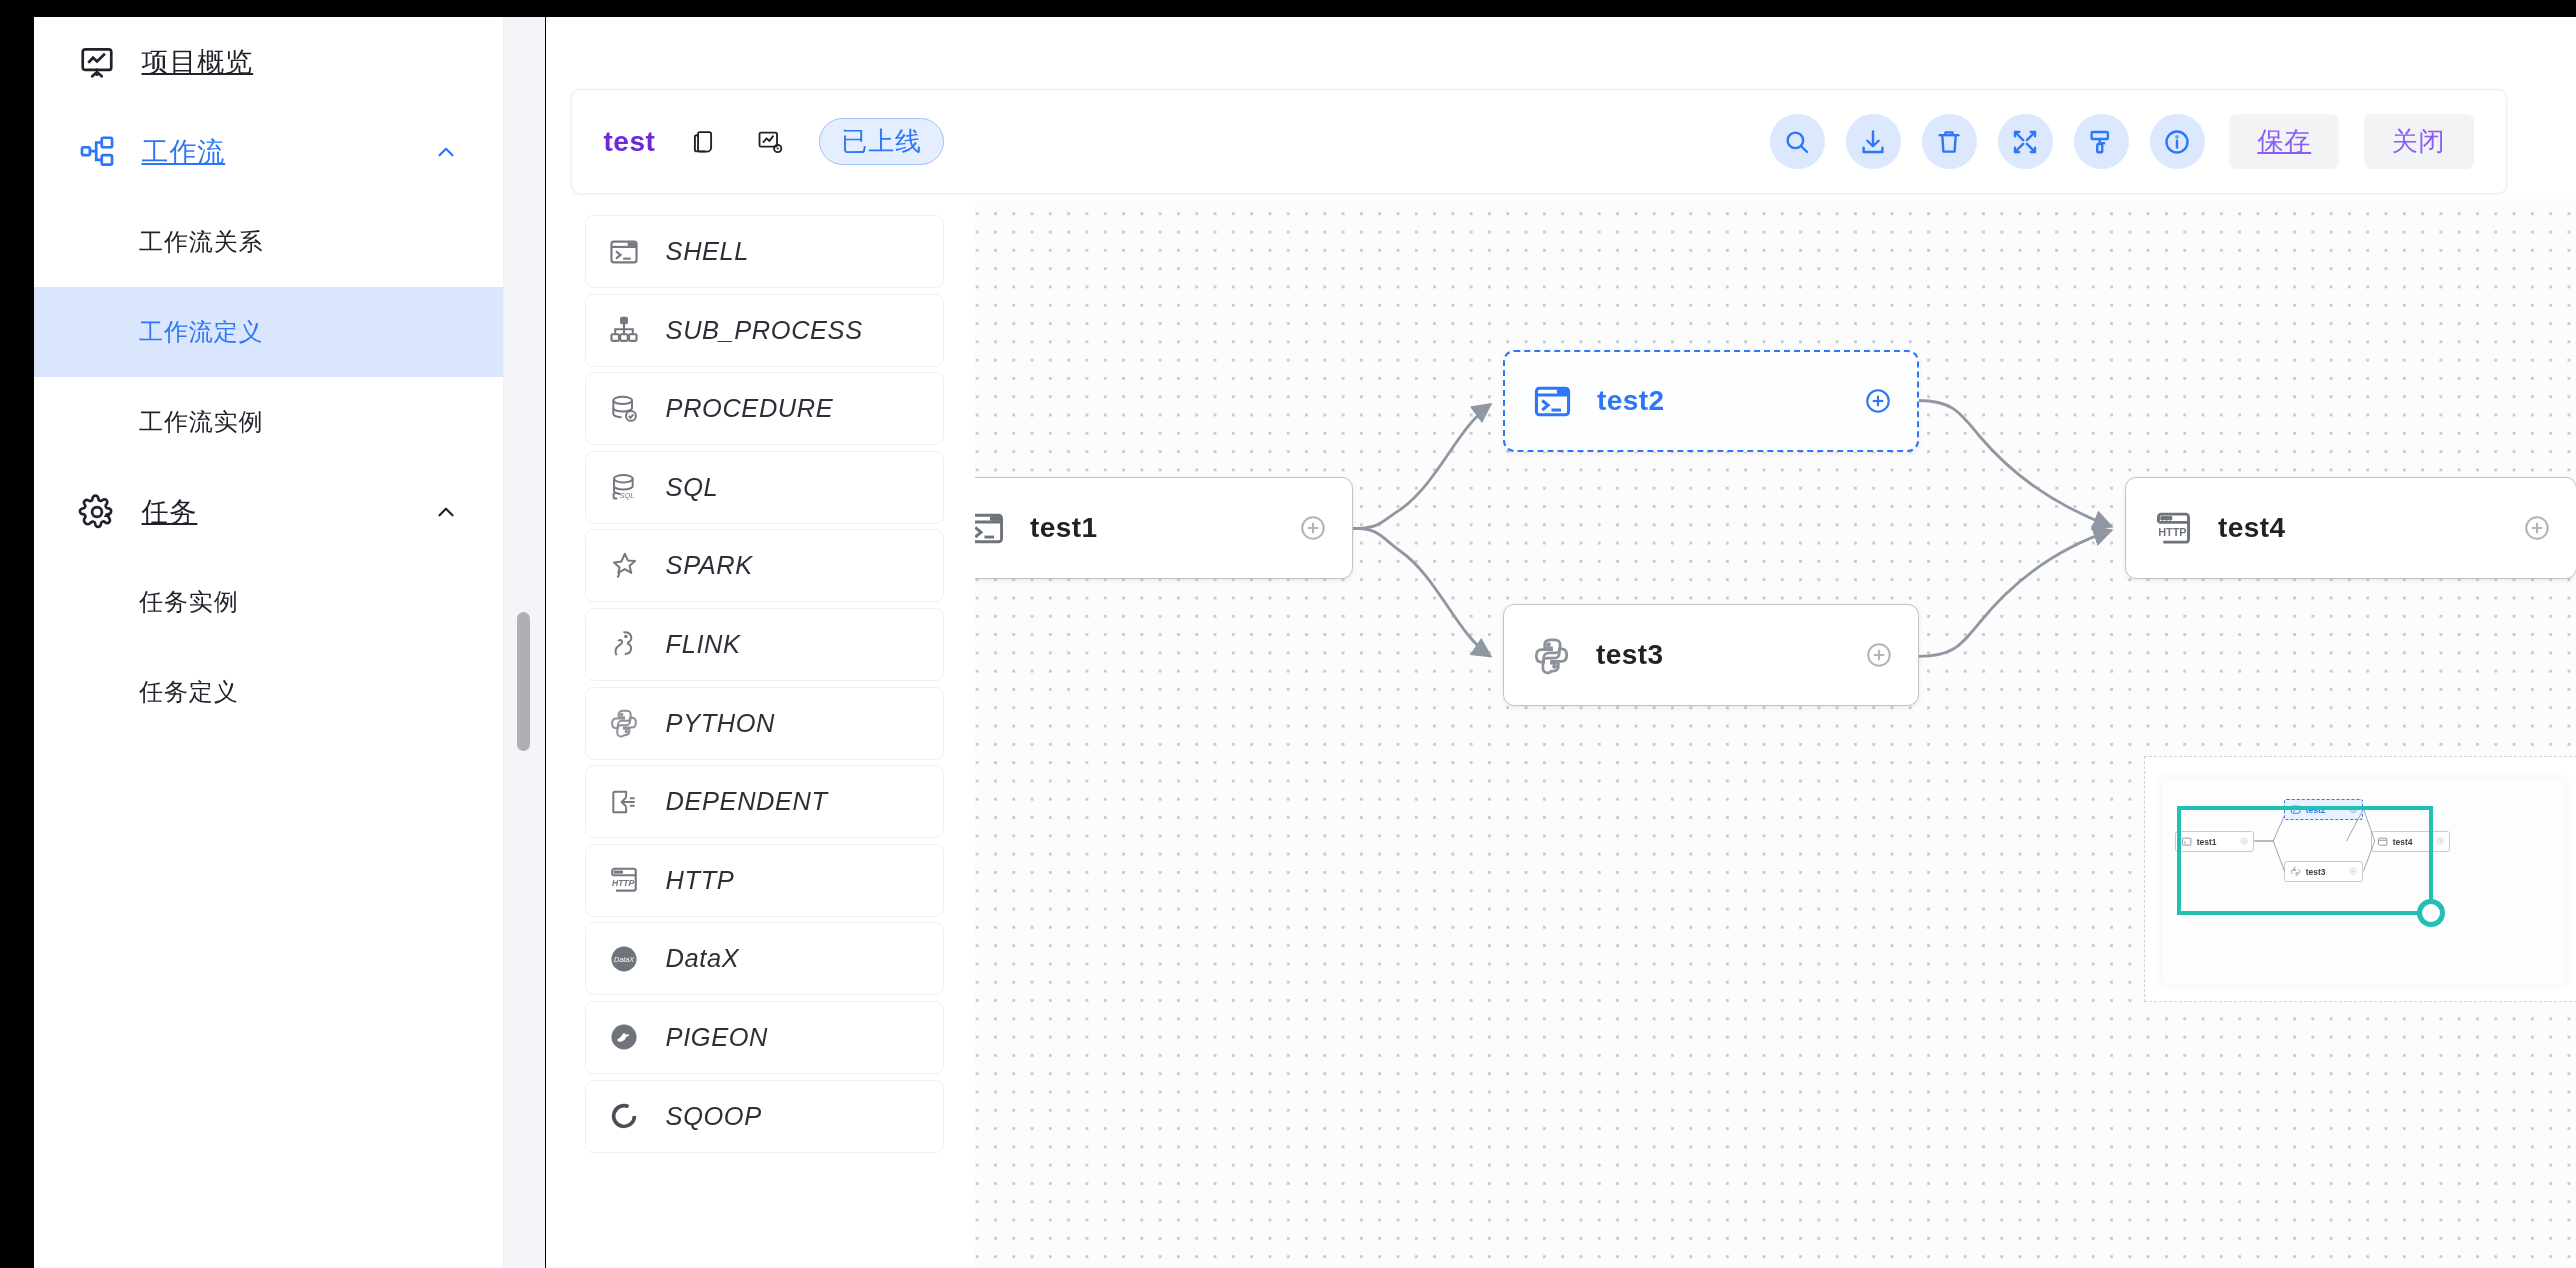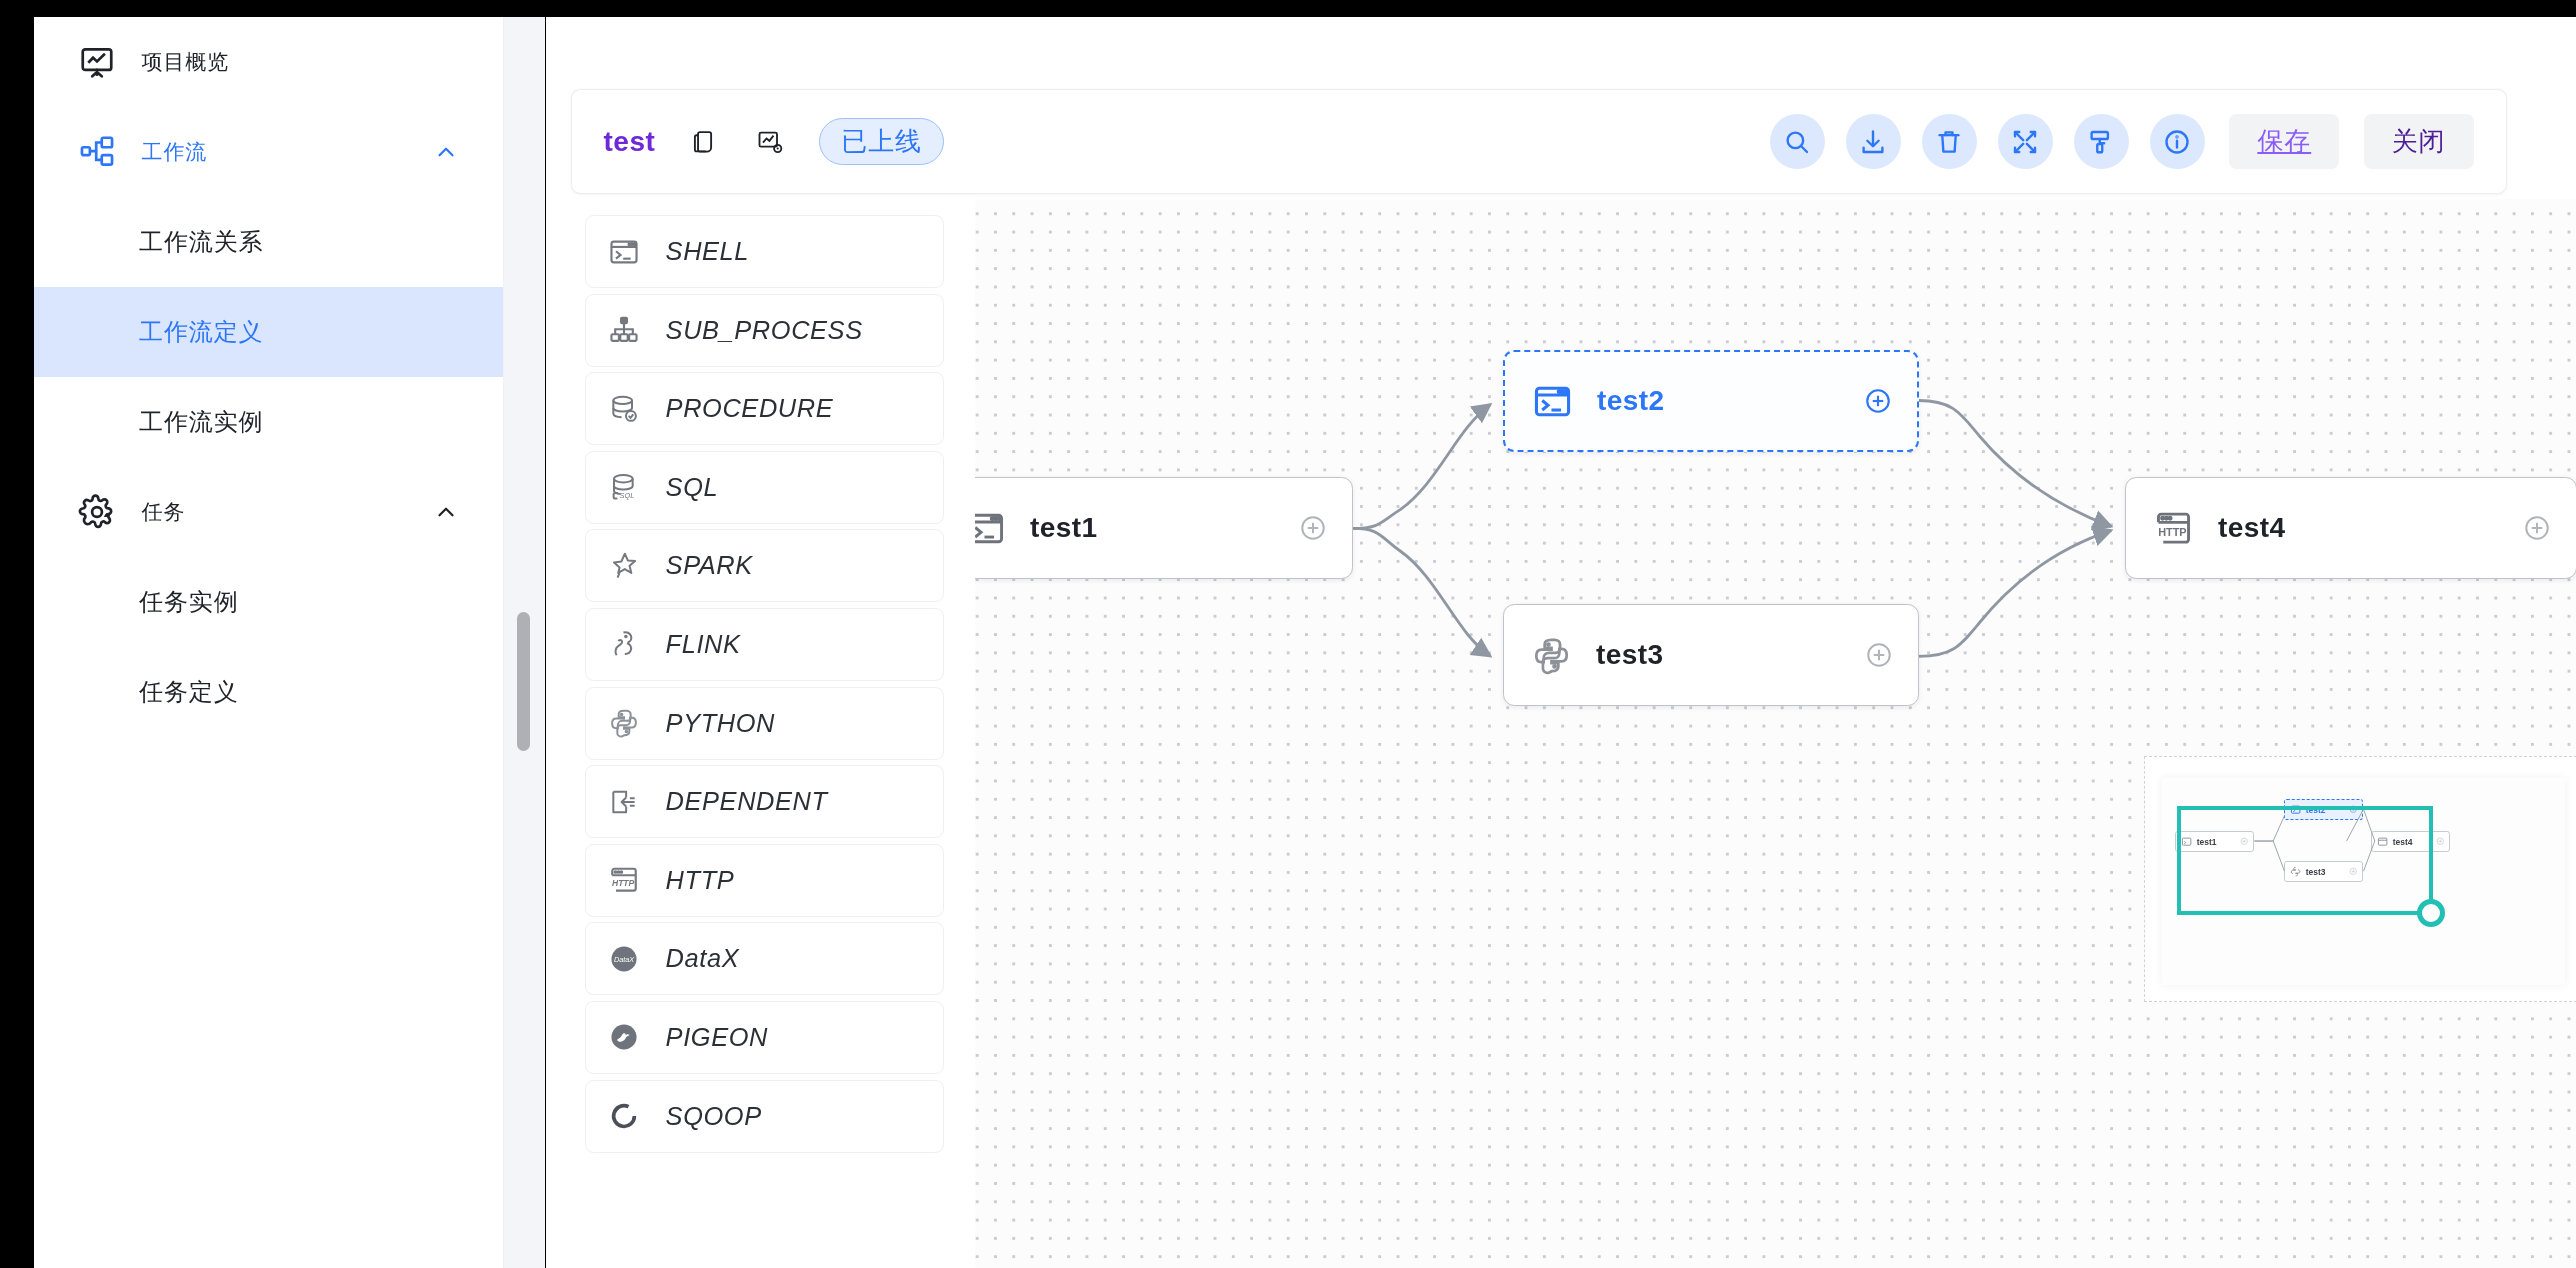"项目概览" .nav-group-head .lbl { font-size: 21px -> 27px; text-decoration: none -> underline }
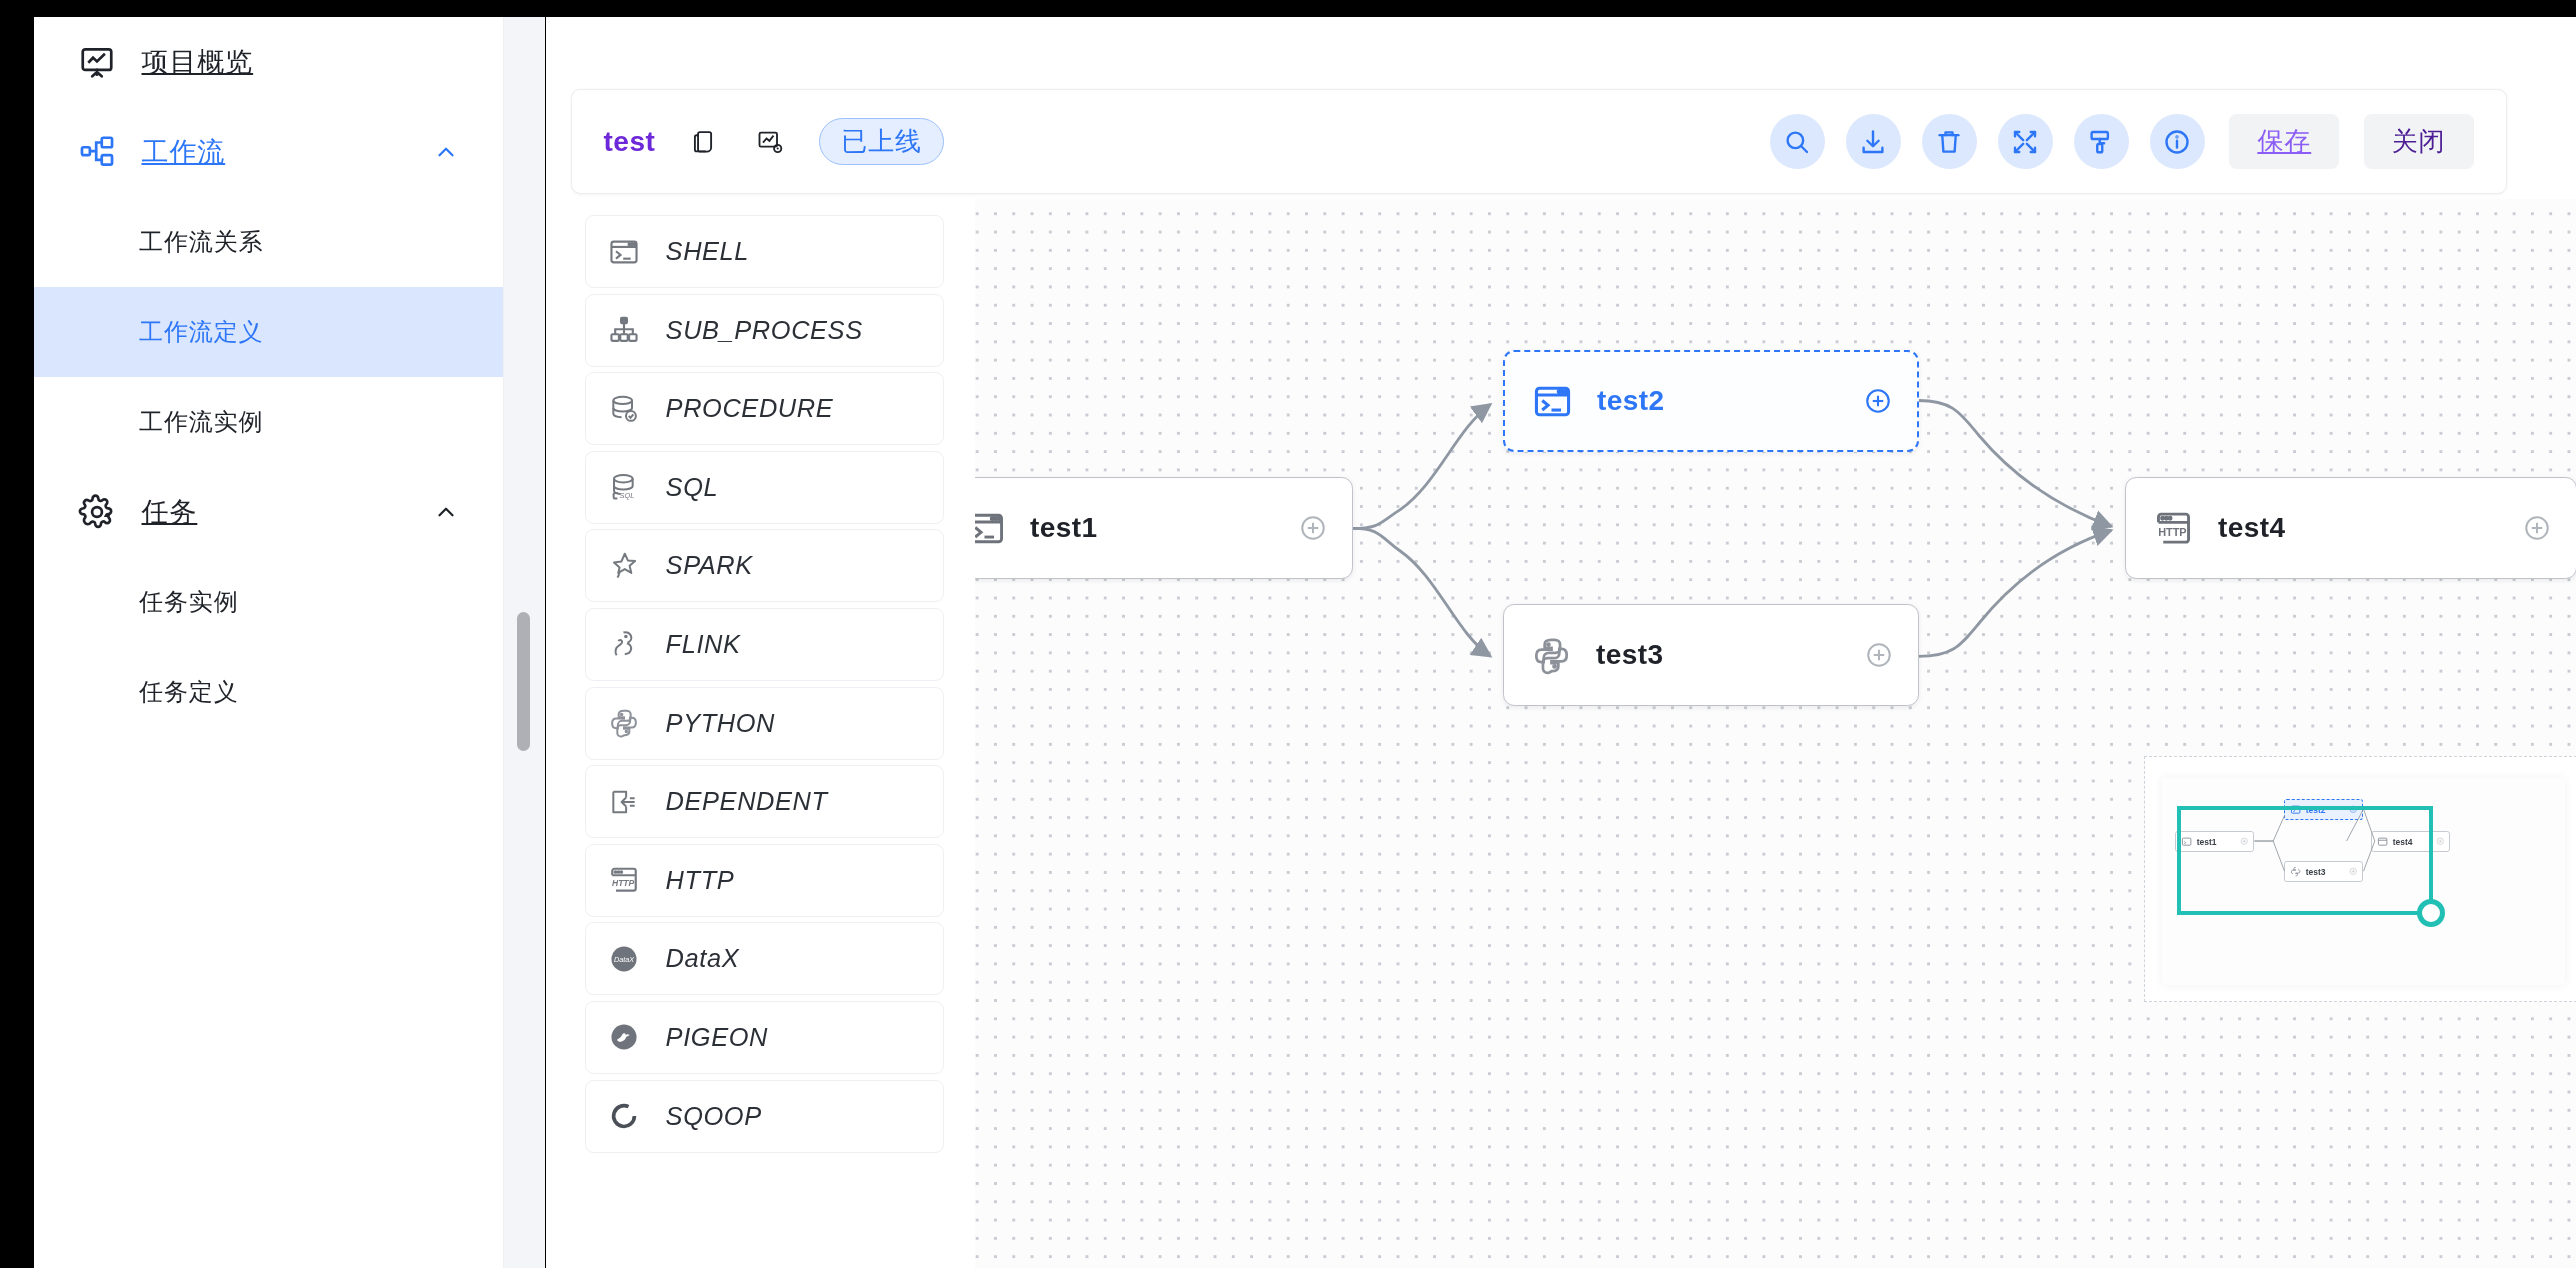"关闭" .text-btn.normal { color: #4c1d95 -> #8b5cf6 }
